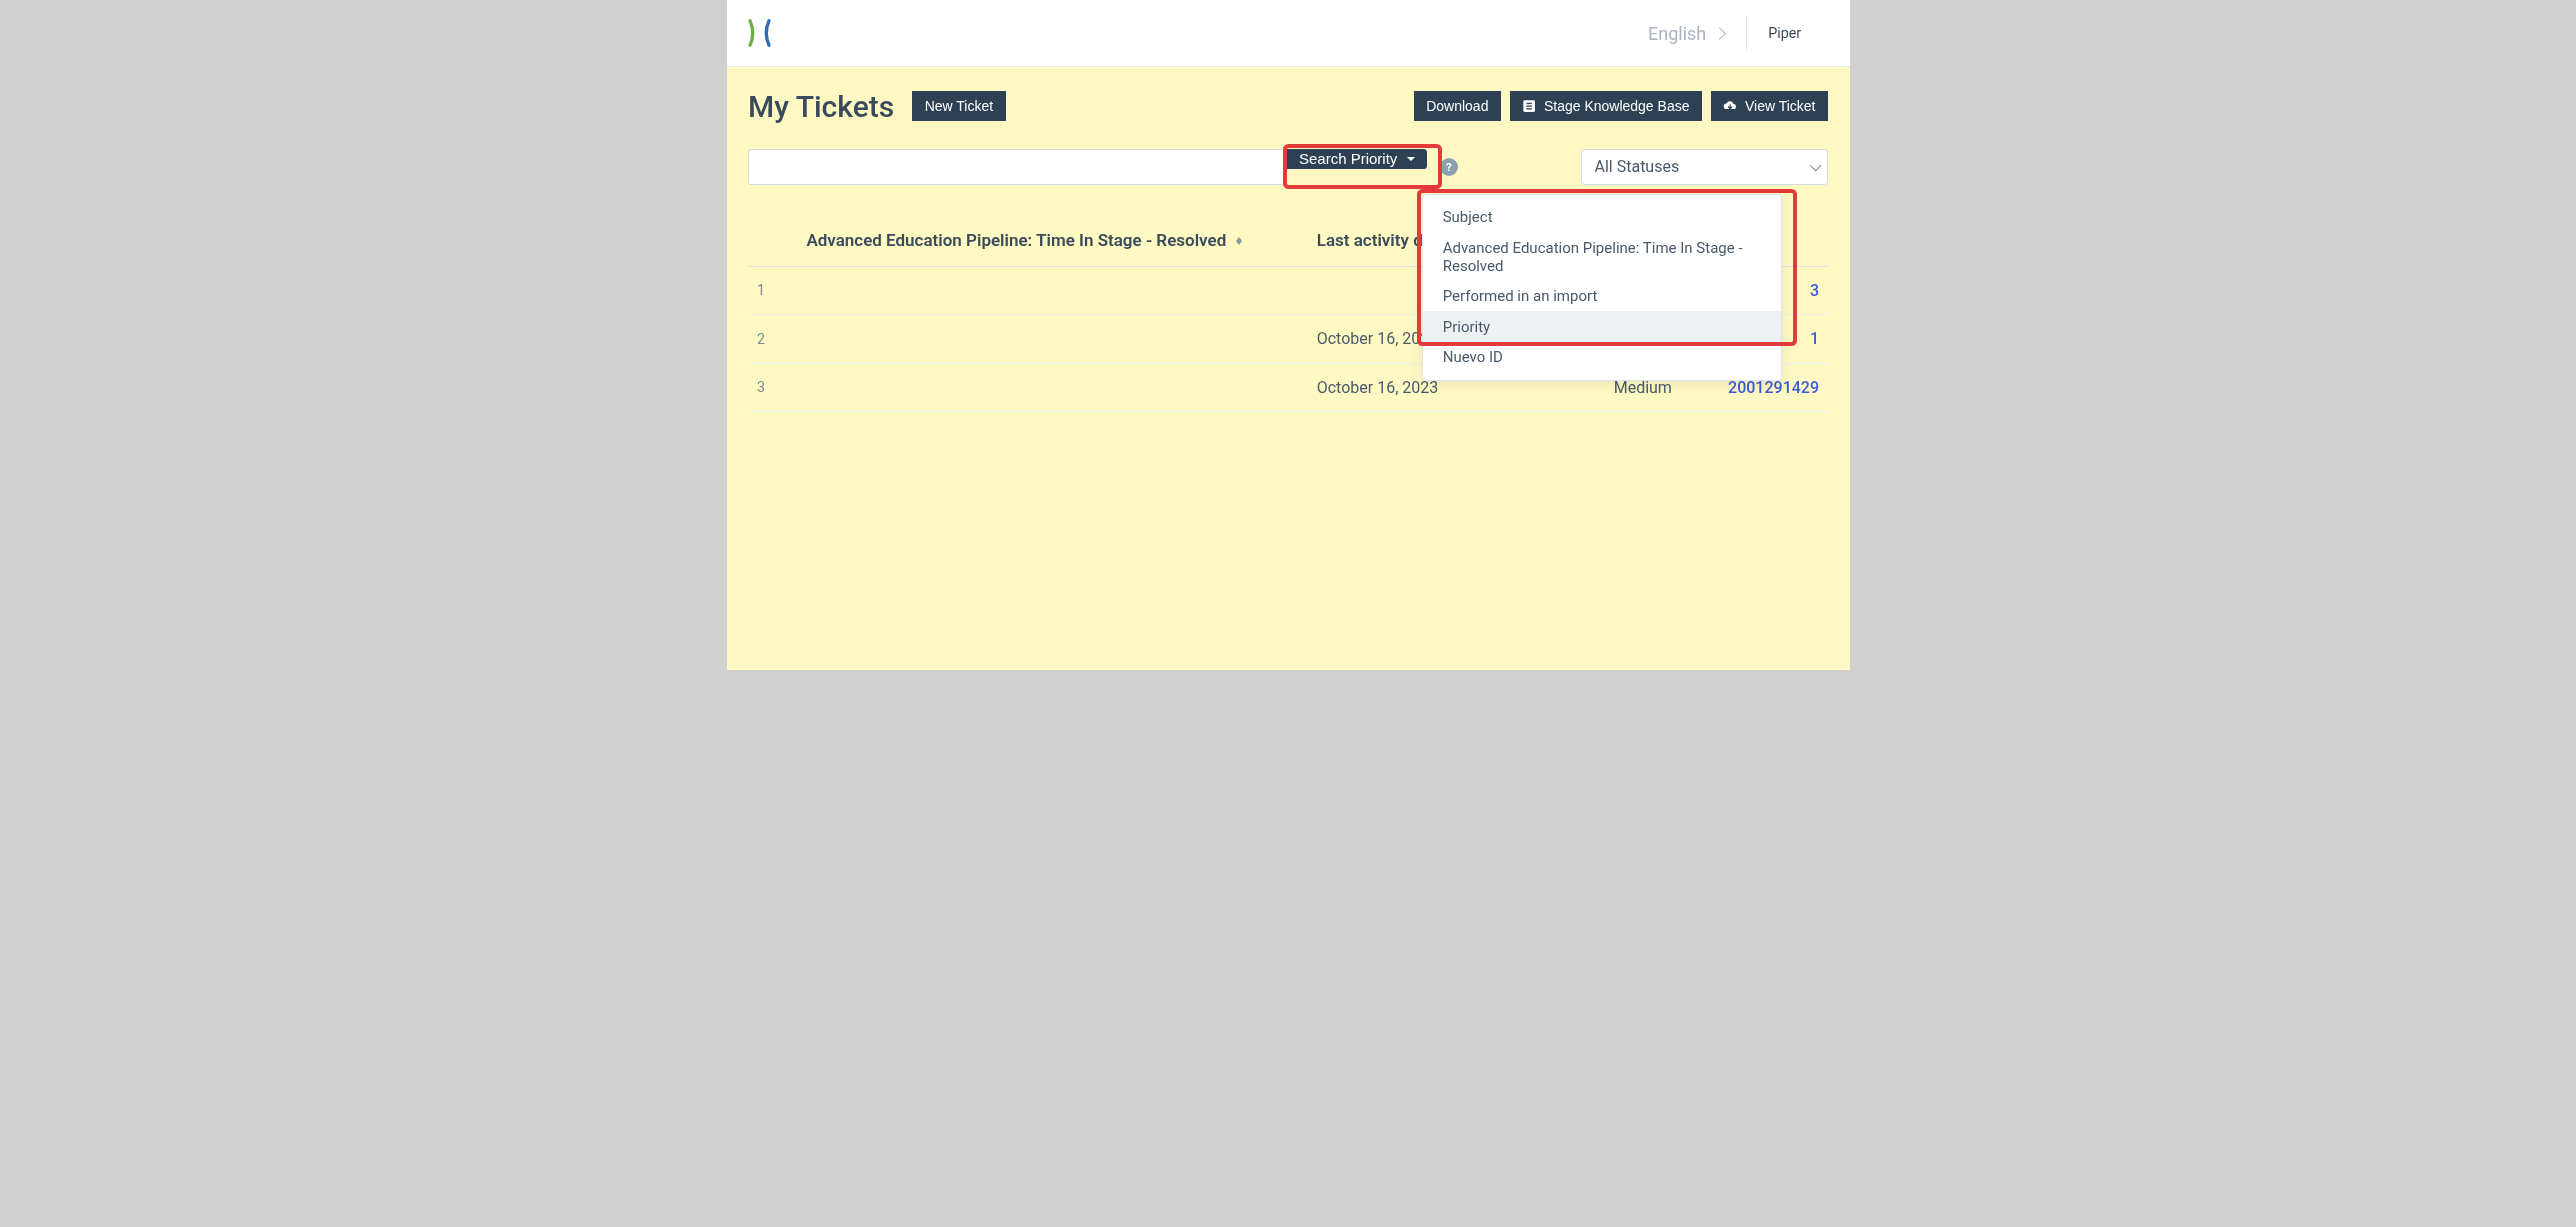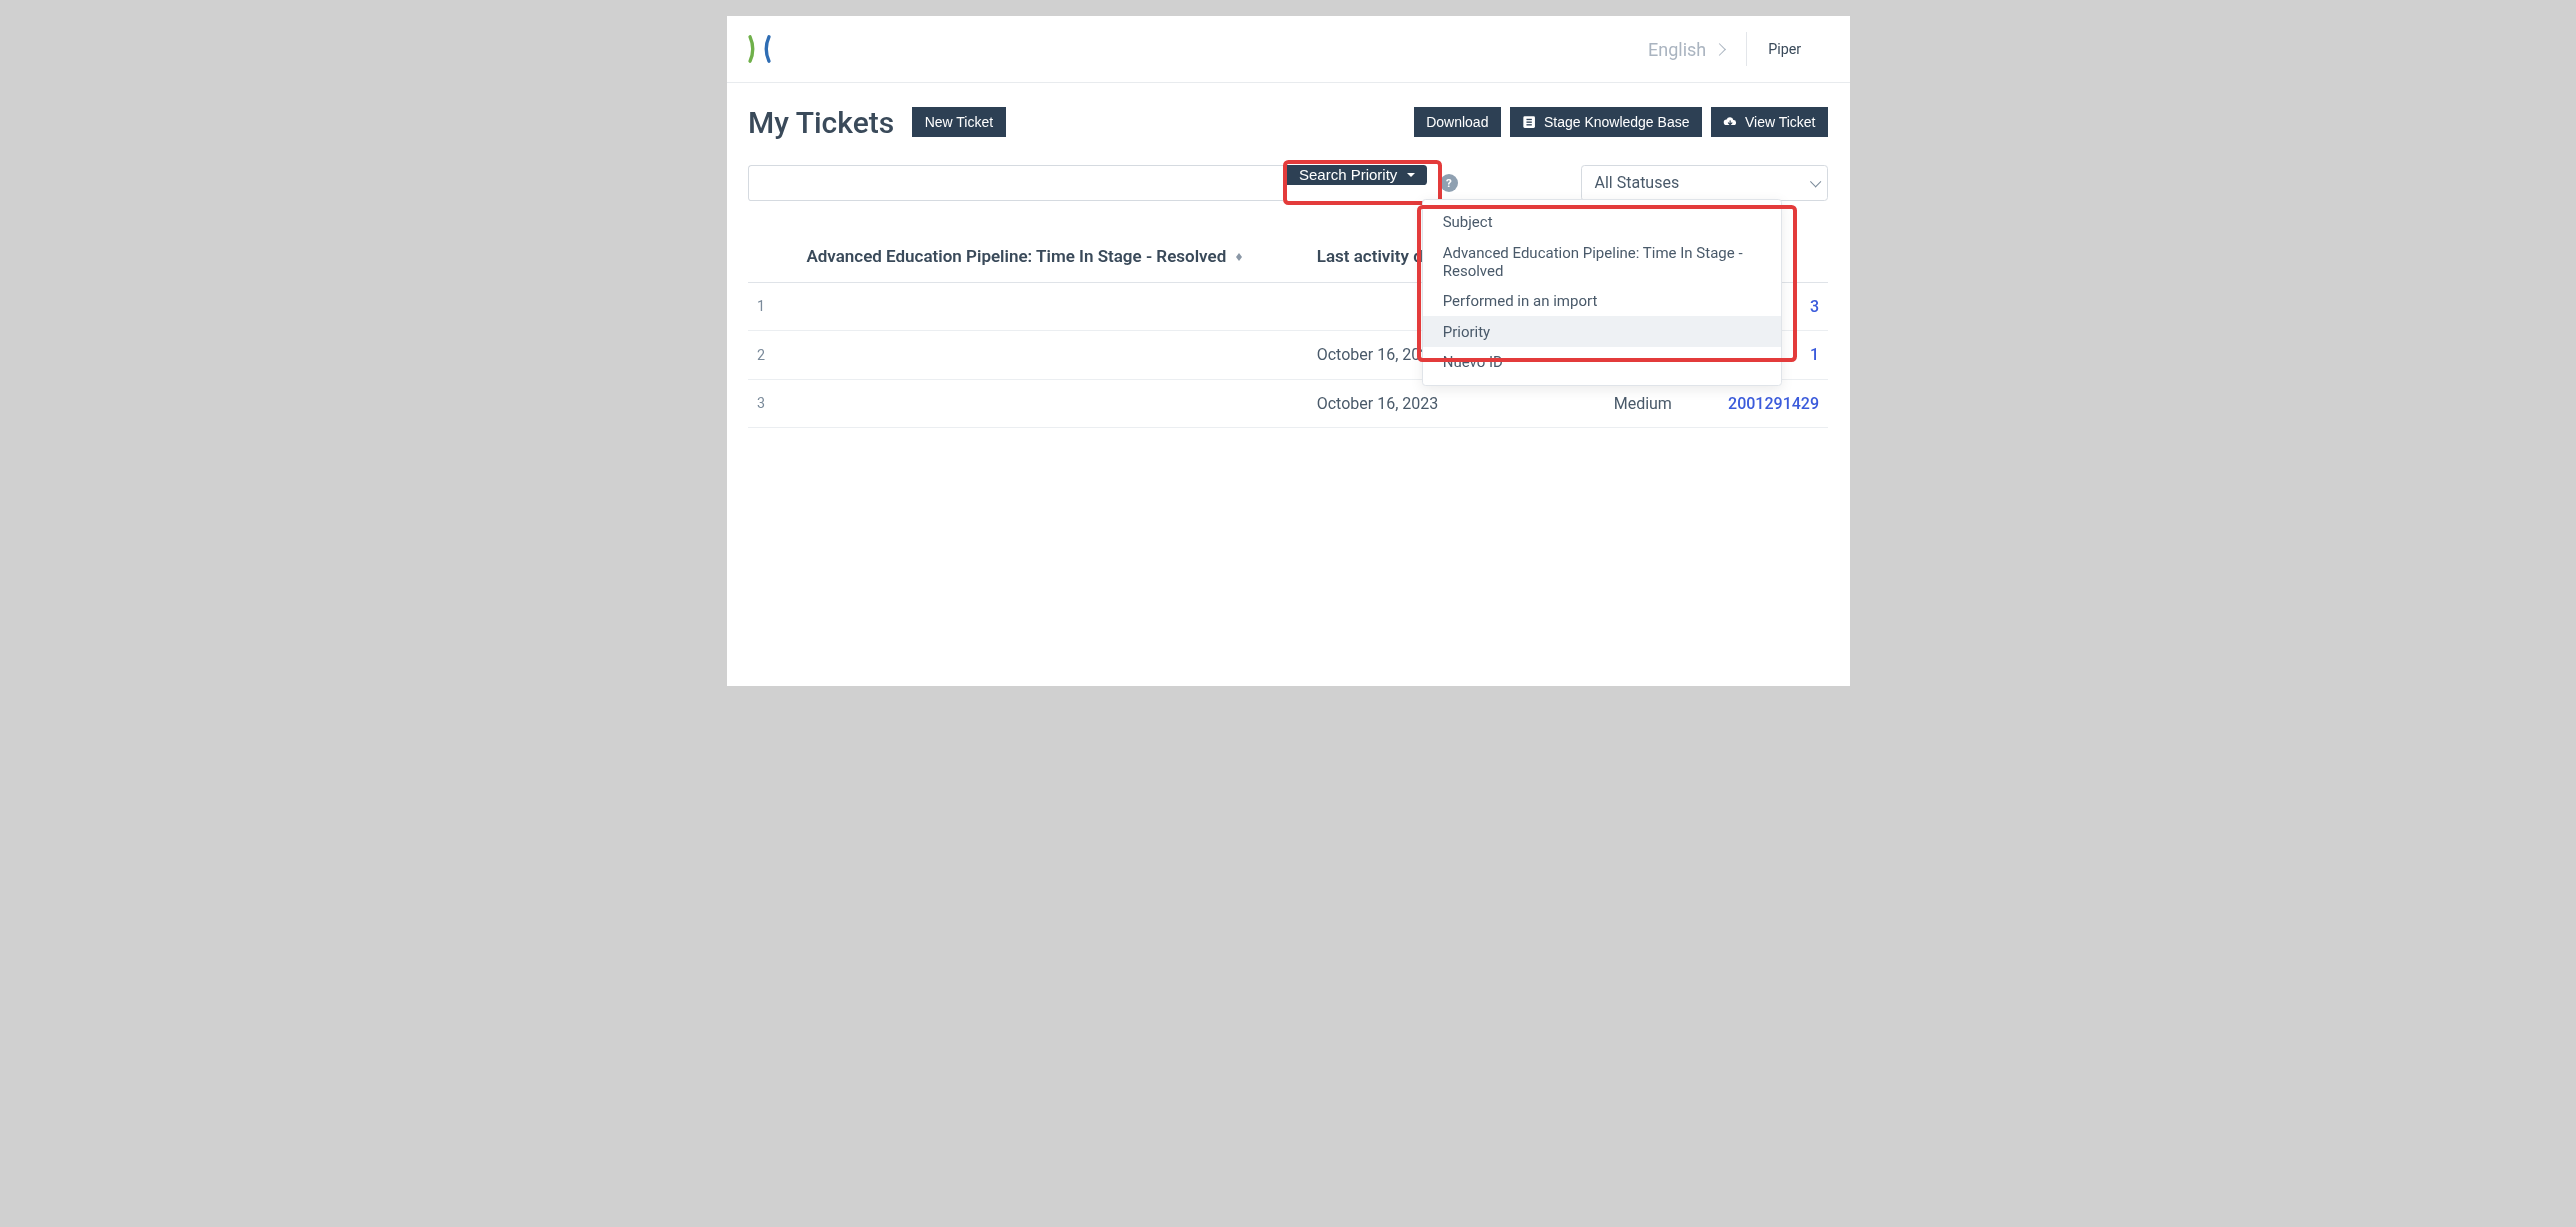"English" .app-frame { background: #ffffff -> #fef9c3; margin: 16px auto -> 0 auto }
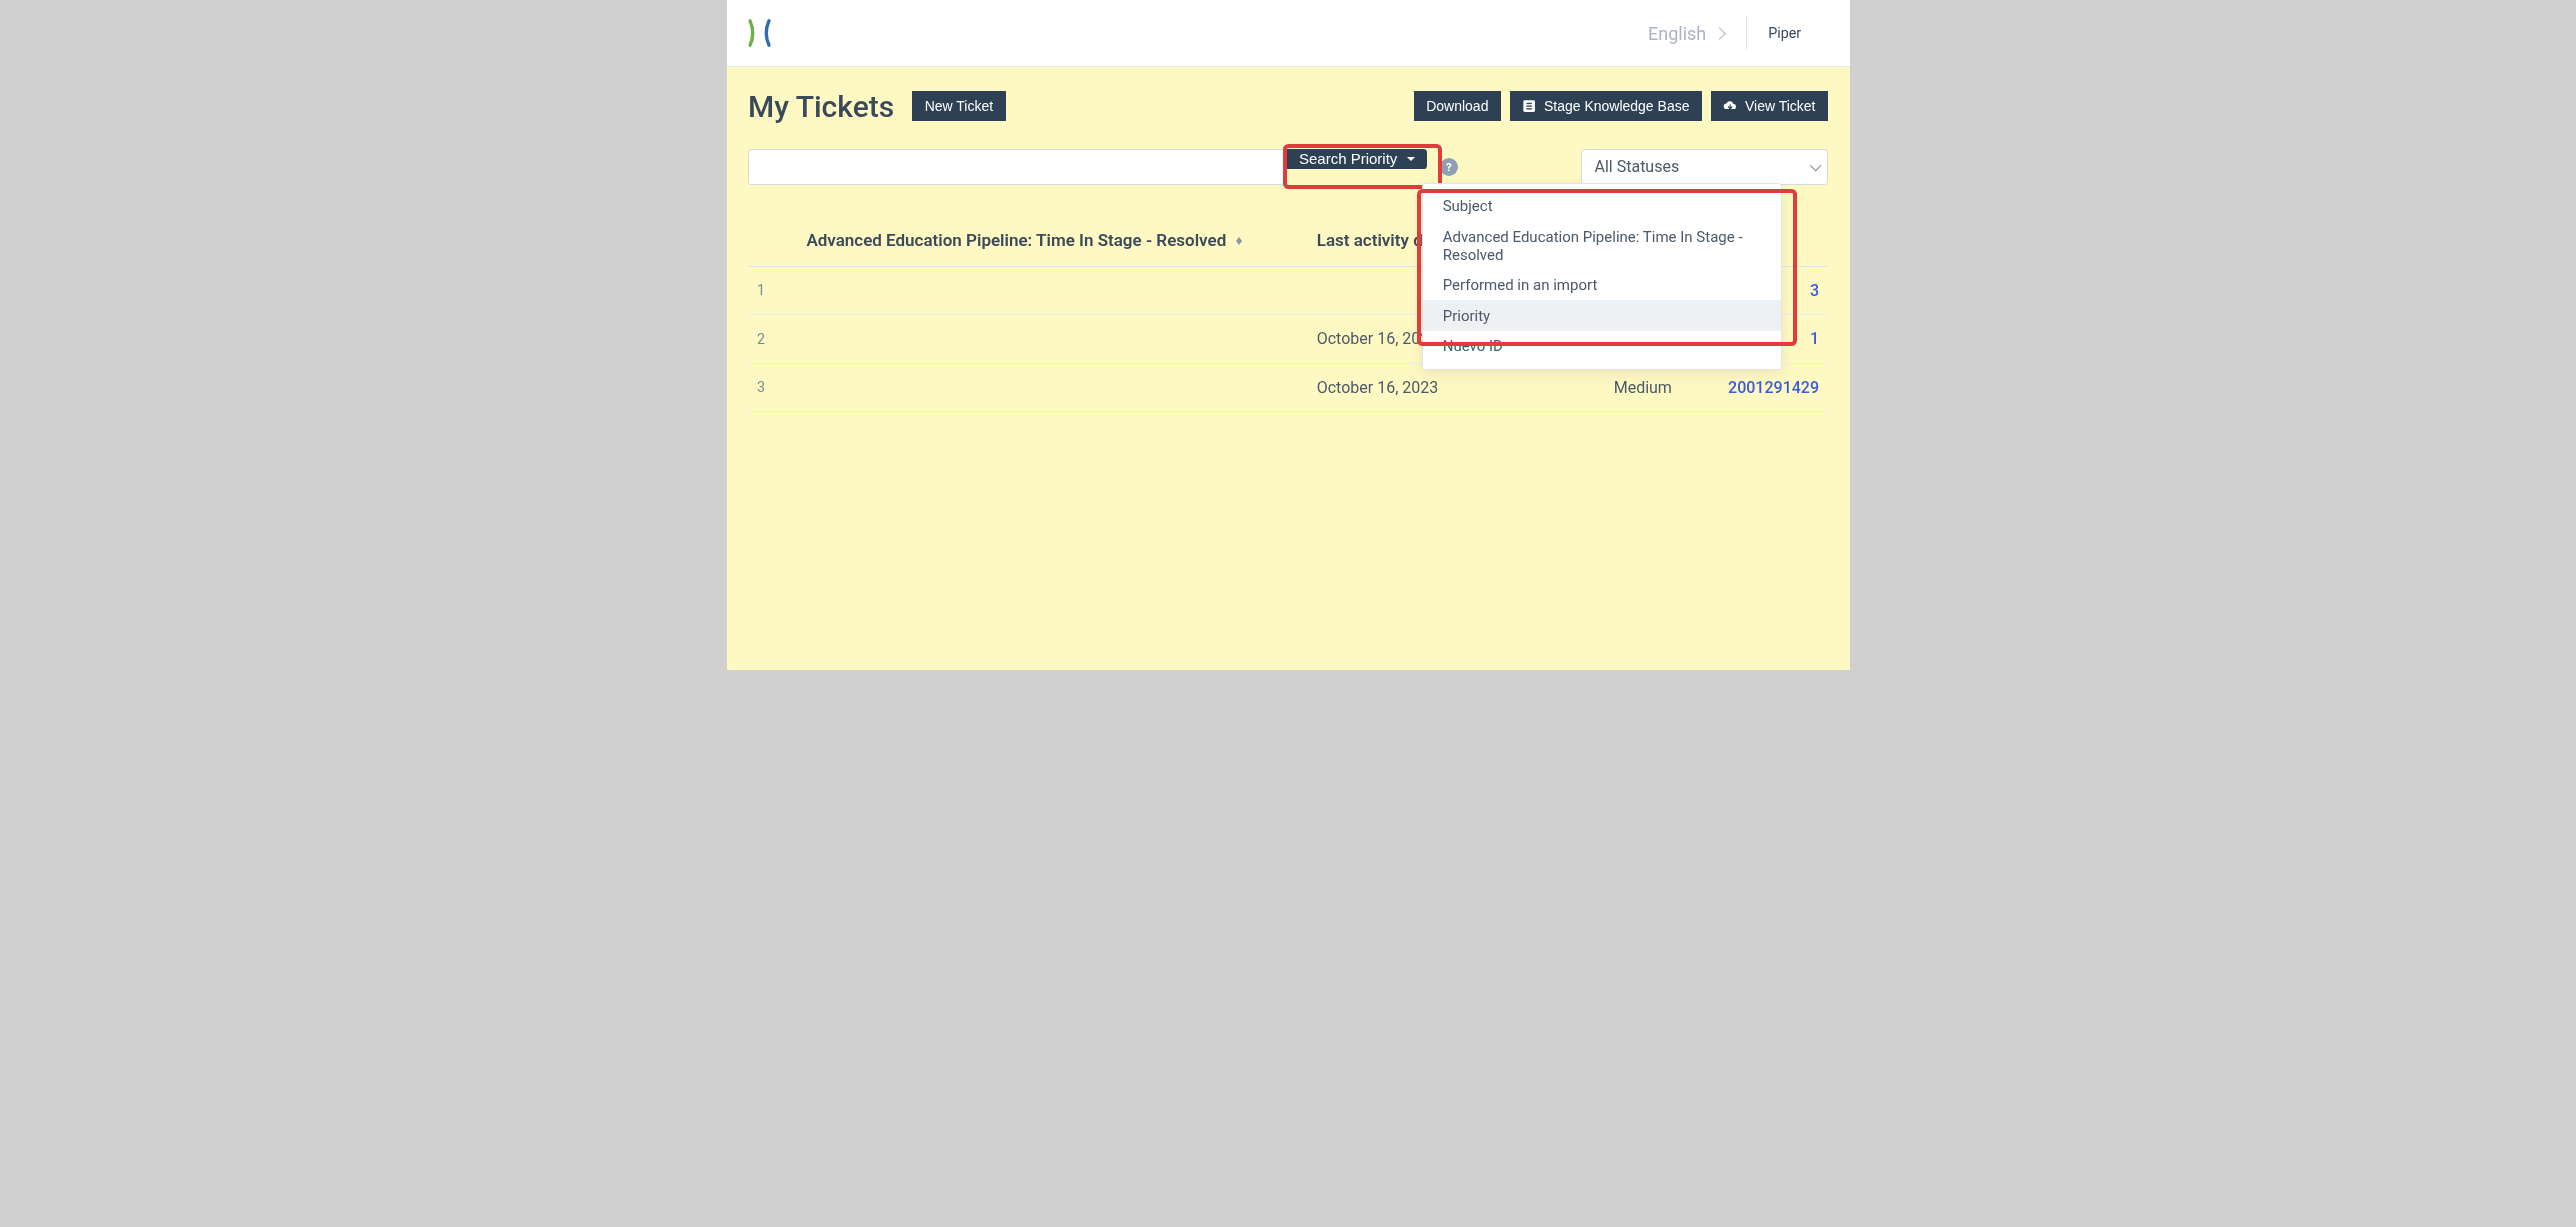"Subject" .dropdown-panel { top: 34px -> 45px }
